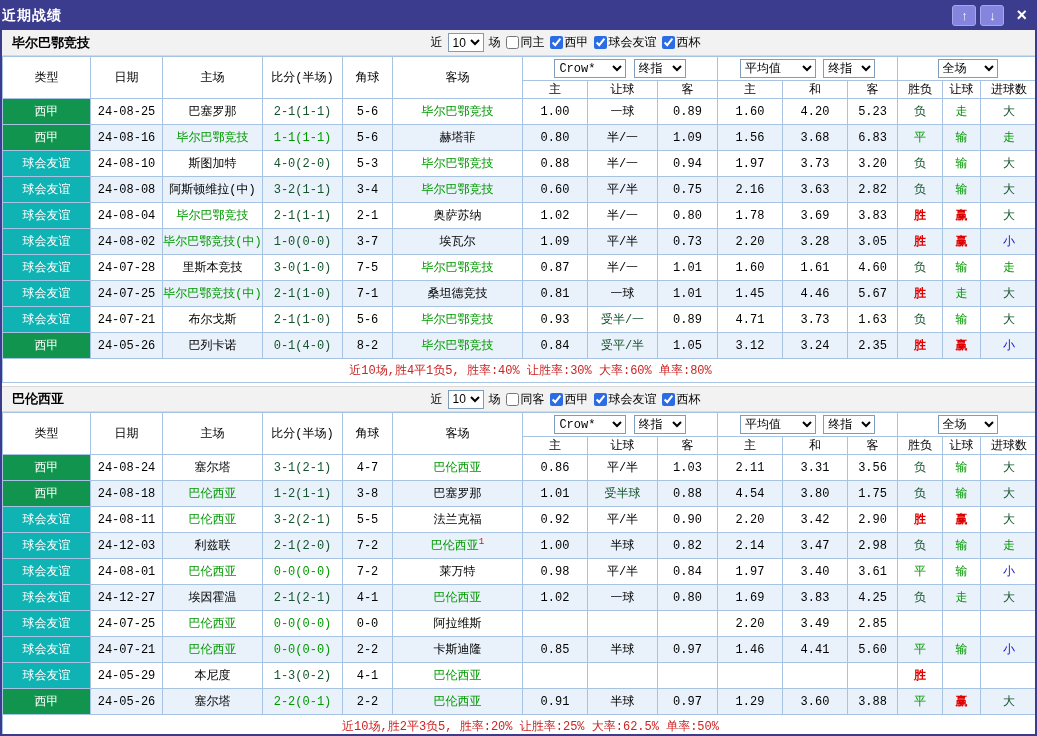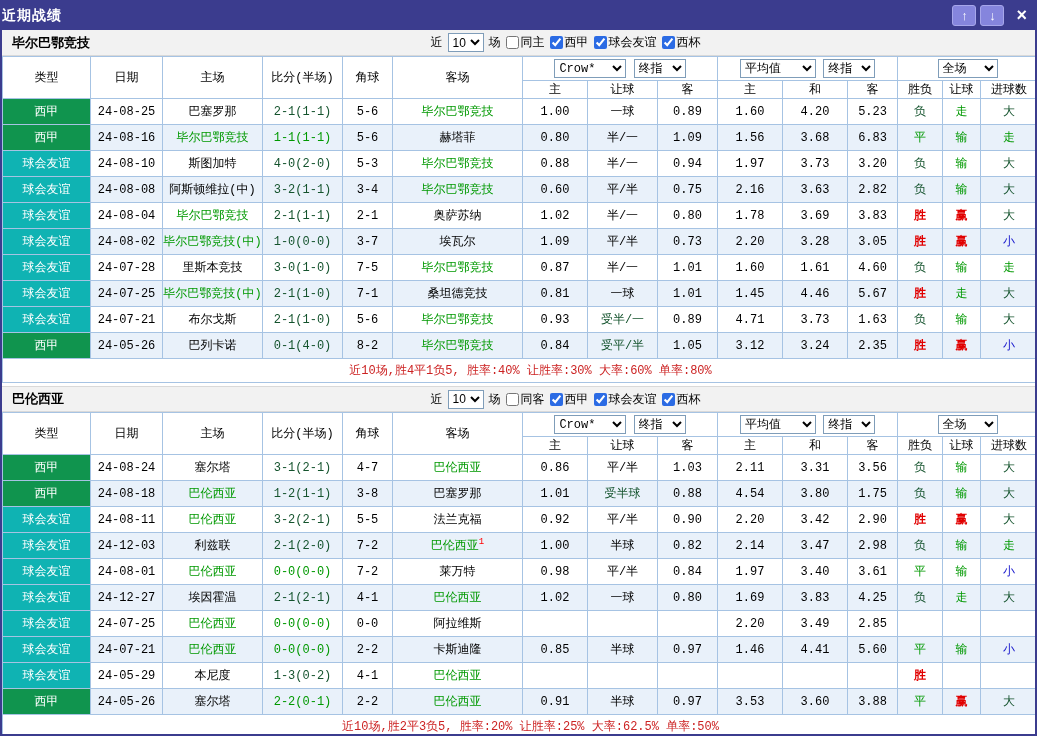"3.53" td { text: 3.53 -> 1.29 }
